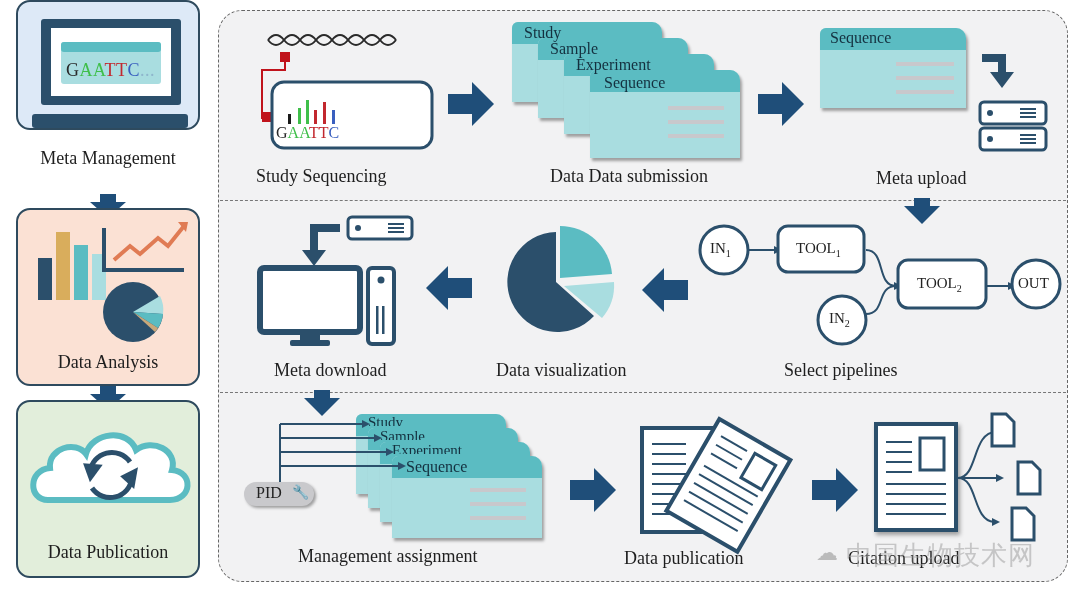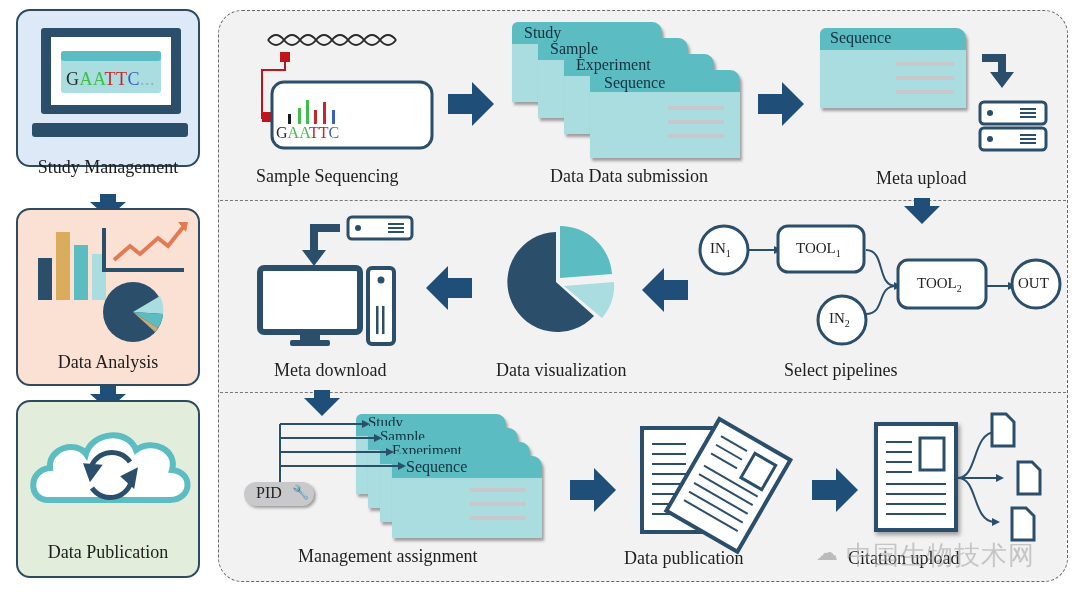"GAATTC..." div.stage-box { height: 158px -> 130px; top: 9px -> 0 }
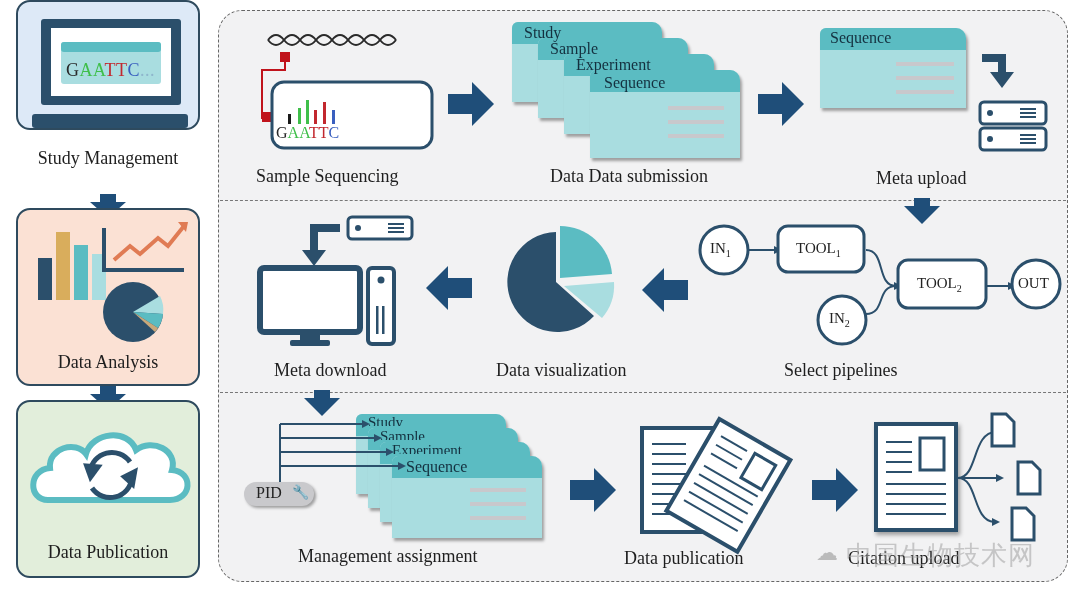"Study Management" div.stage-label { text: Study -> Meta }
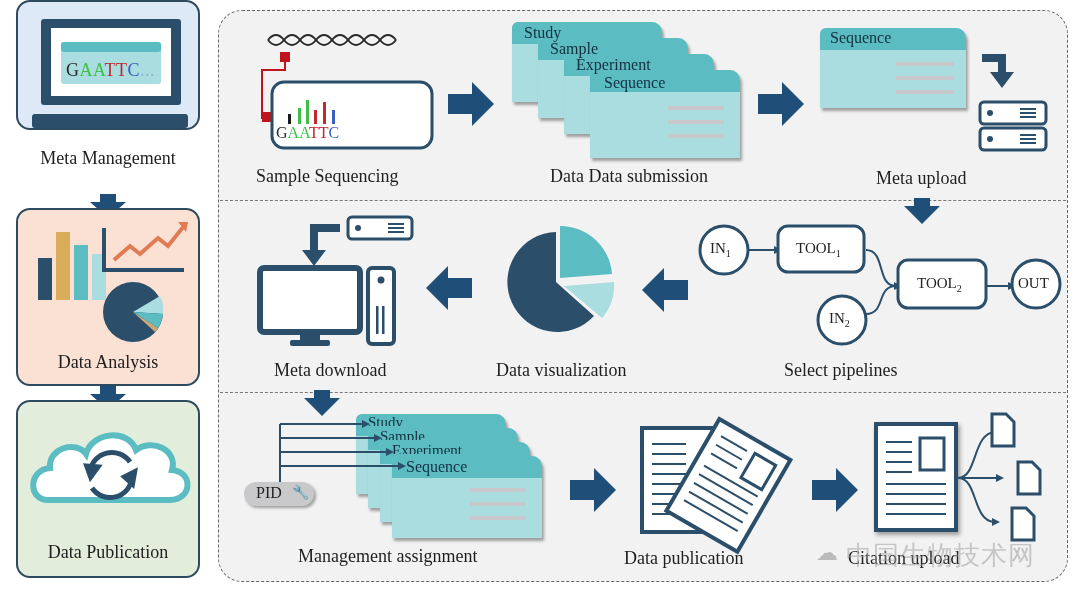"Sample Sequencing" div.step-label { text: Sample -> Study }
